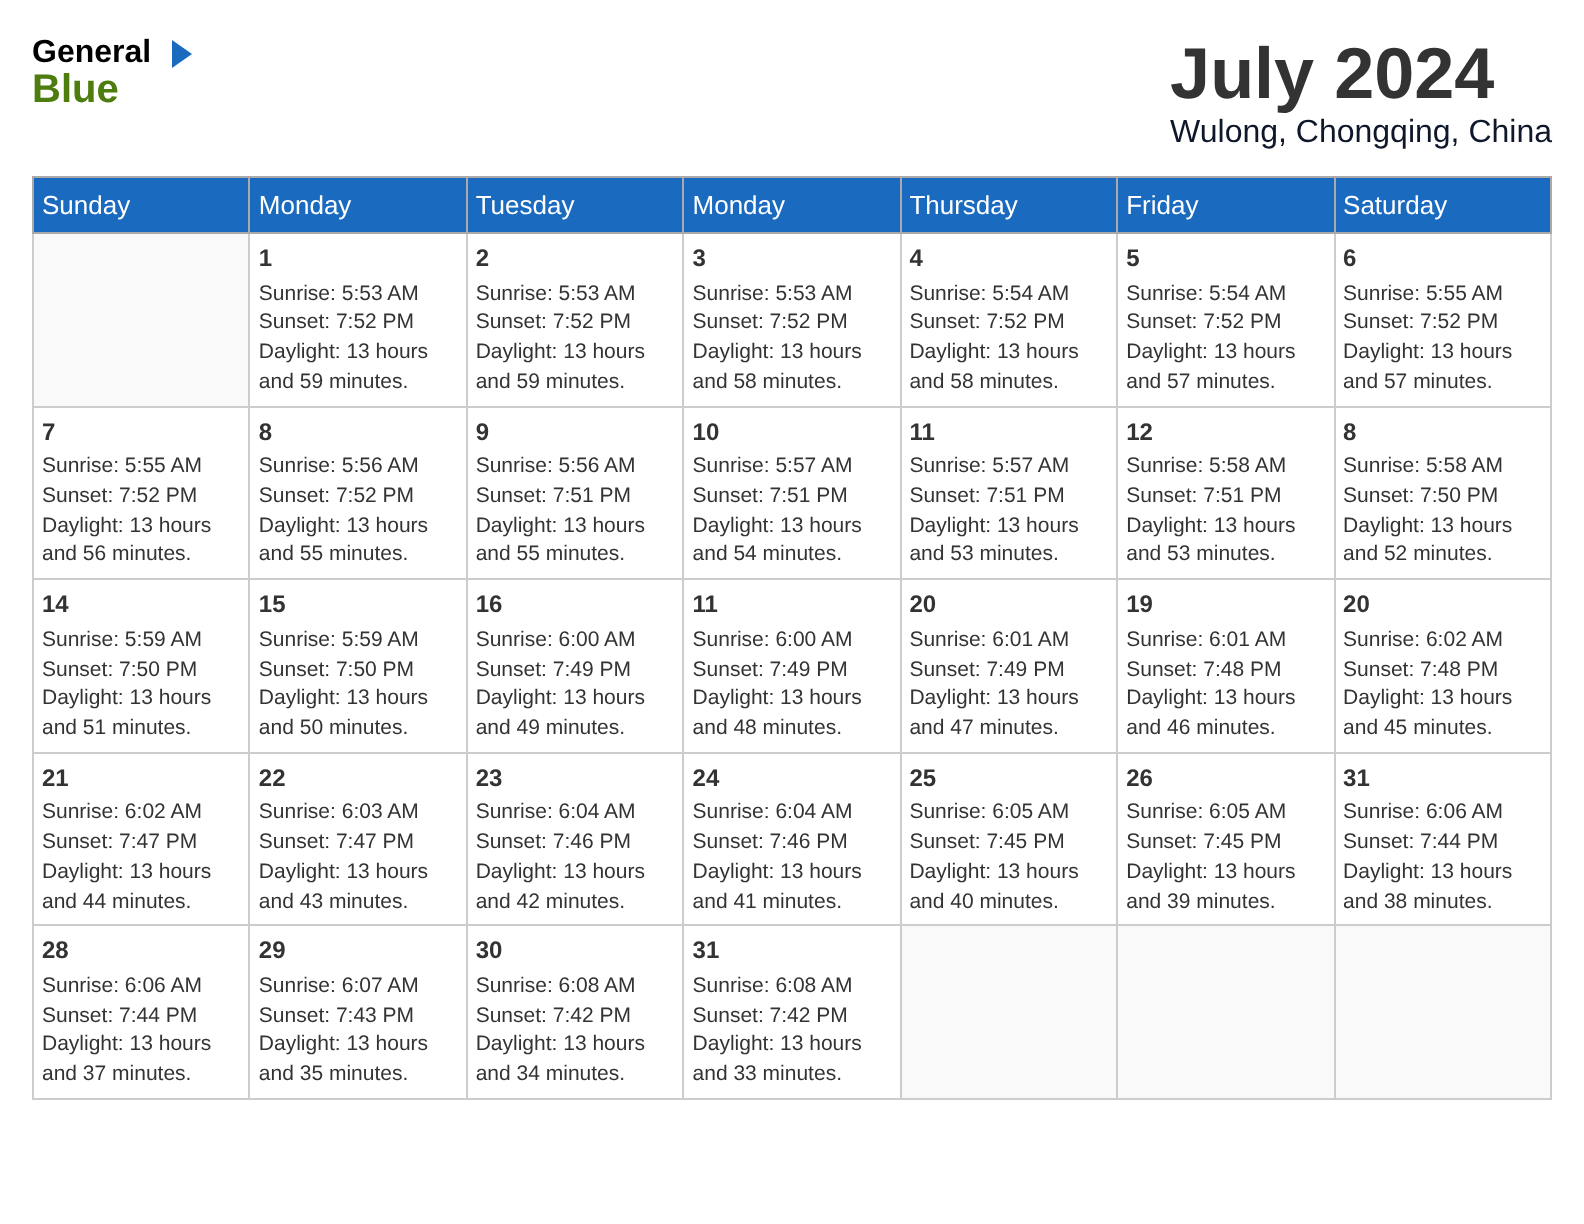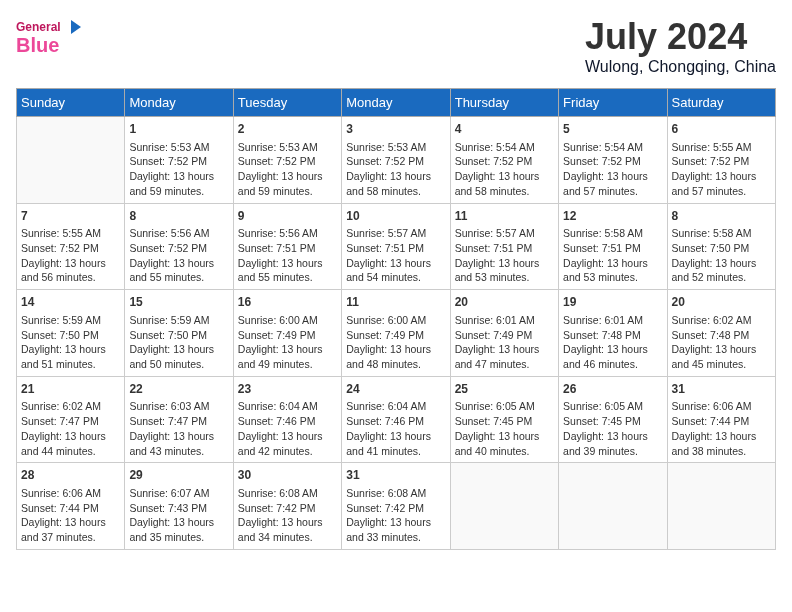"General" span { color: #be185d -> #000000; font-size: 12px -> 16px }
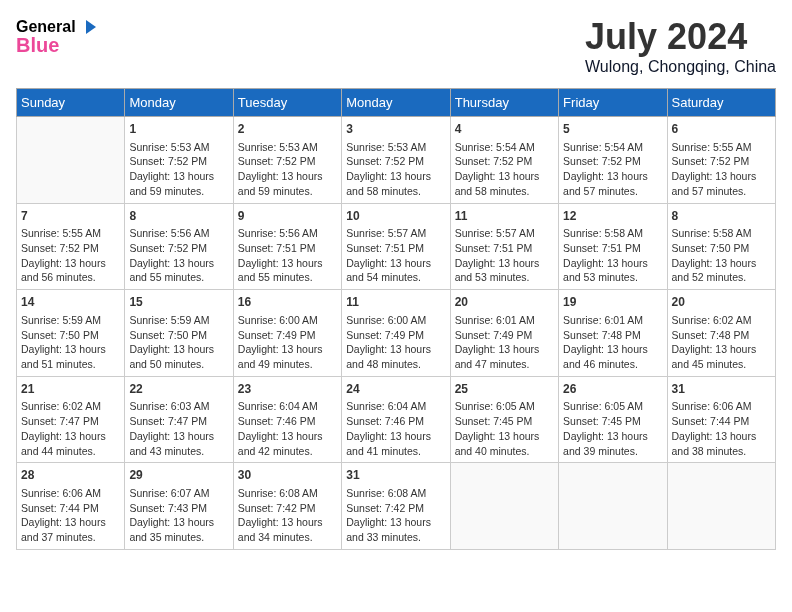"Blue" span { color: #ec4899 -> #4d7c0f }
